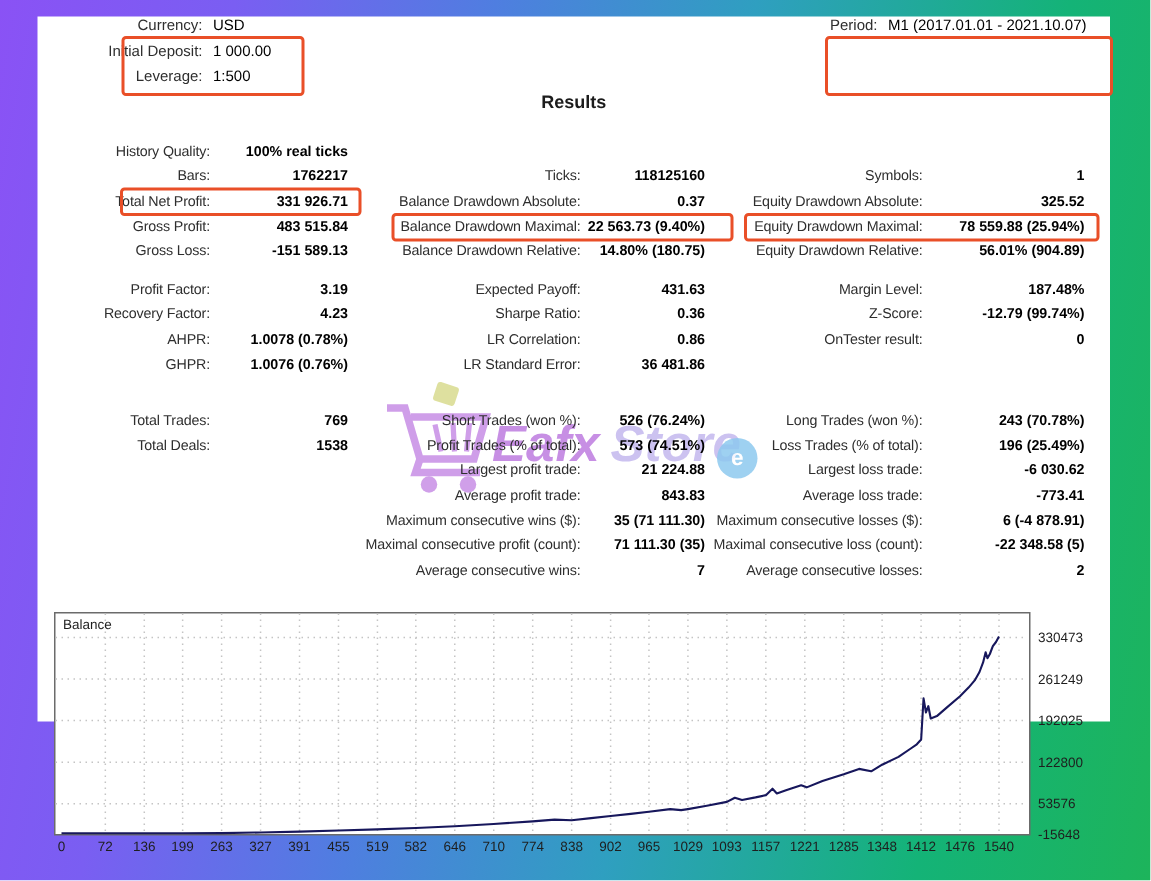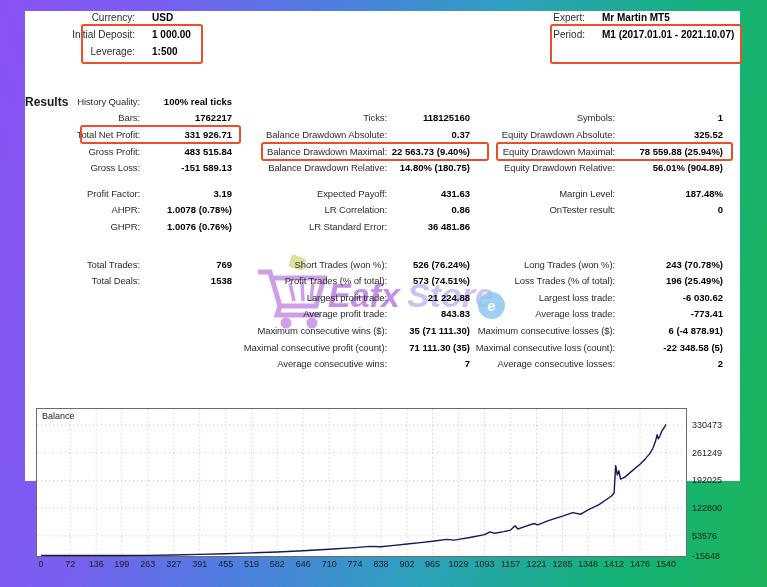"USD" .hval { font-weight: bold -> normal; margin-left: 17px -> 7px }
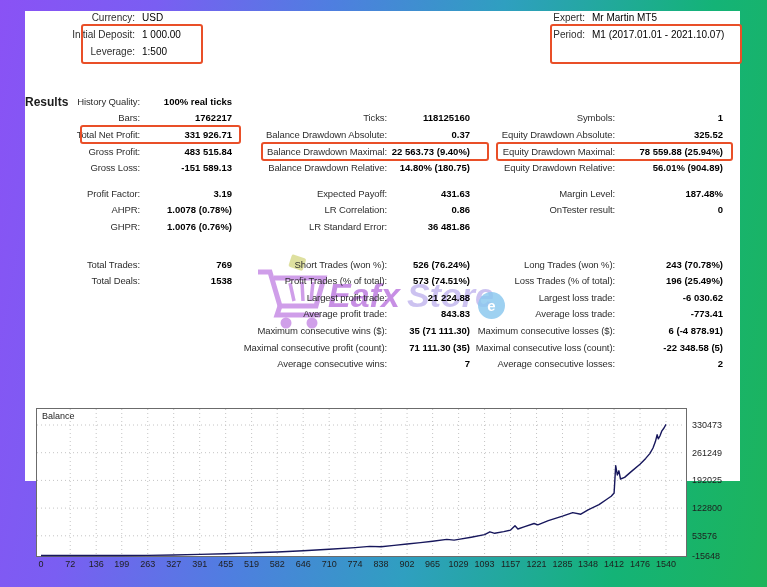"Expert:" div.hrow { html: <div> <div>Expert:</div> <div>Mr Martin MT5</div> </div> -> none }
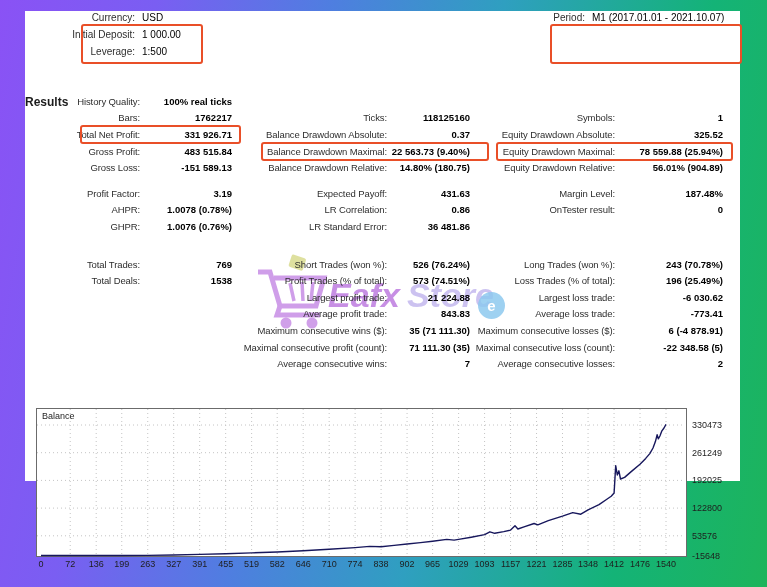"Results" .rtitle { text-align: none -> center; top: 84px -> 50px }
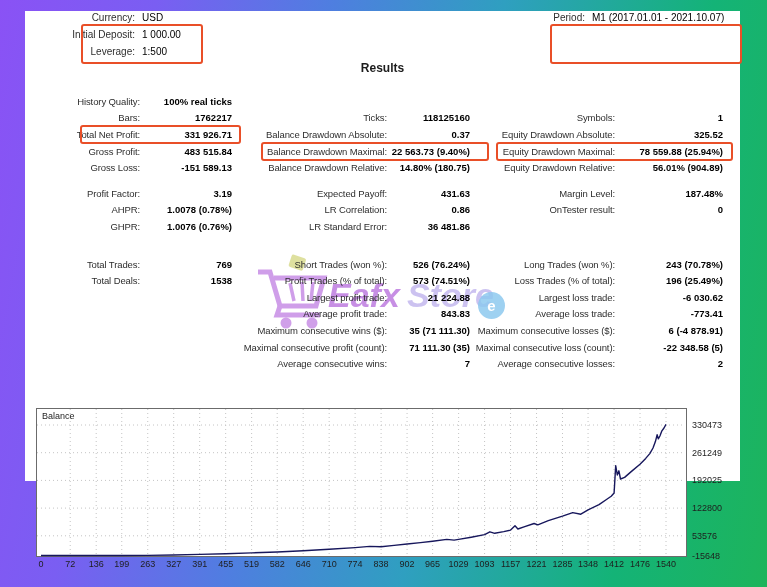"Recovery Factor:" div.srow { html: none -> <div> <div>Recovery Factor:</div> <div>4.23</div> <div>Sharpe Ratio:</div> <div>0.36</div> <div>Z-Score:</div> <div>-12.79 (99.74%)</div> </div> }
